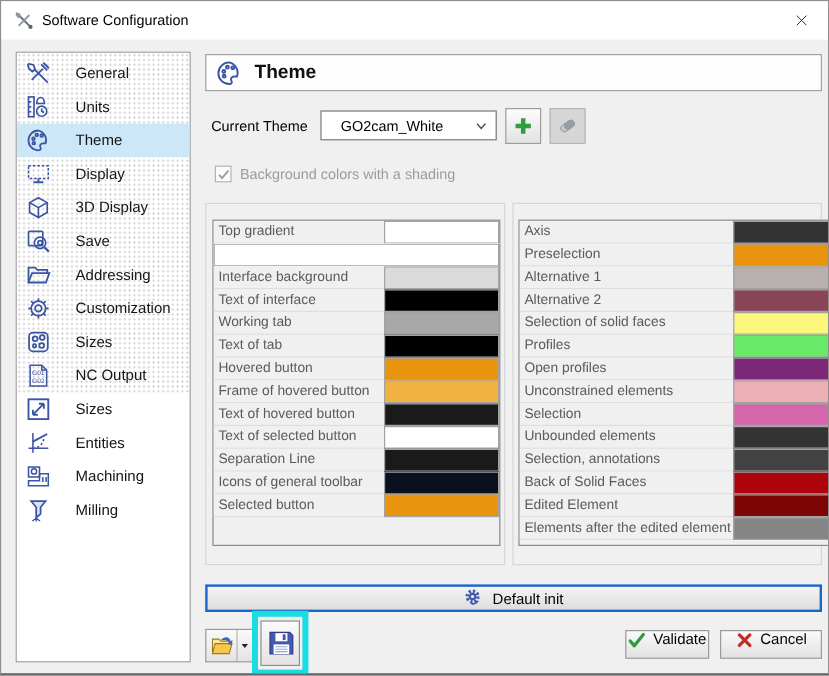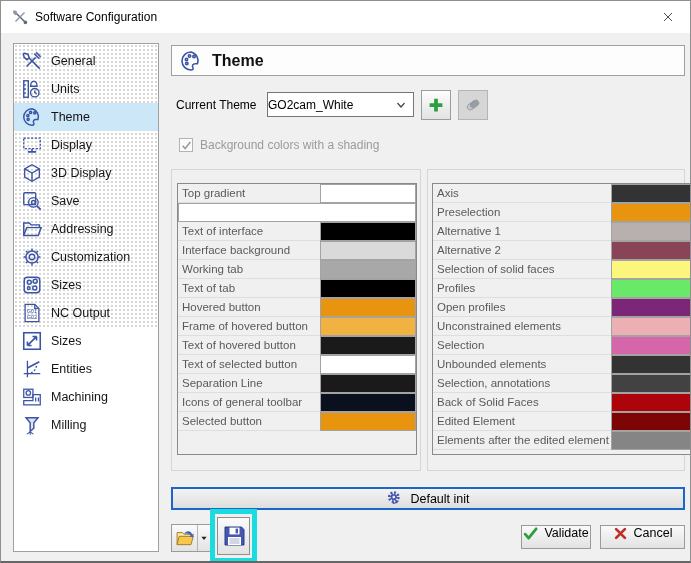"General" .sb-item { gap: 8px -> 20px }
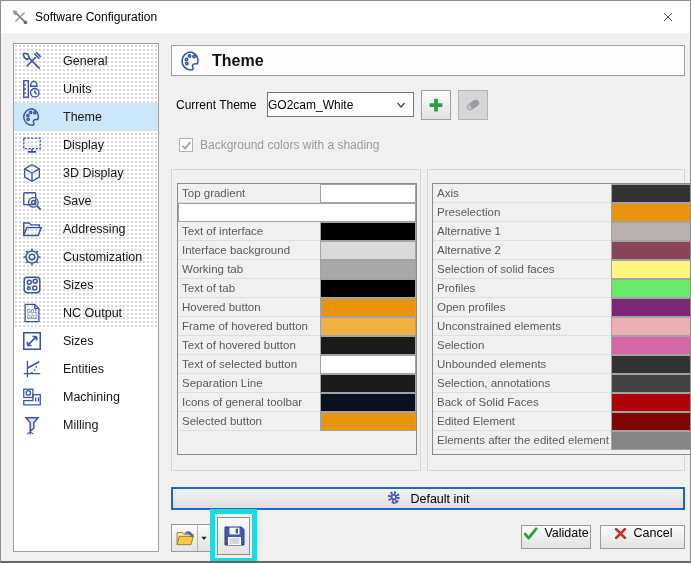"GO2cam_White" .theme-select { padding-left: 0 -> 16px }
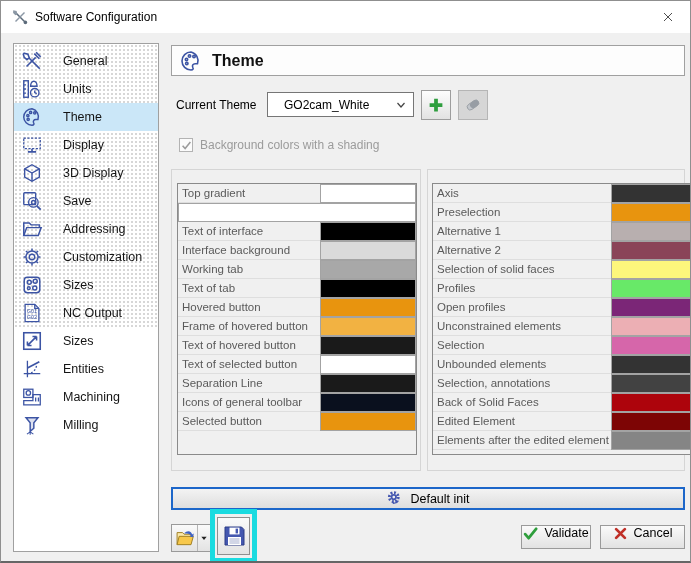"Text of interface" div.lrow { order: before "Interface background" -> after "Interface background" }
